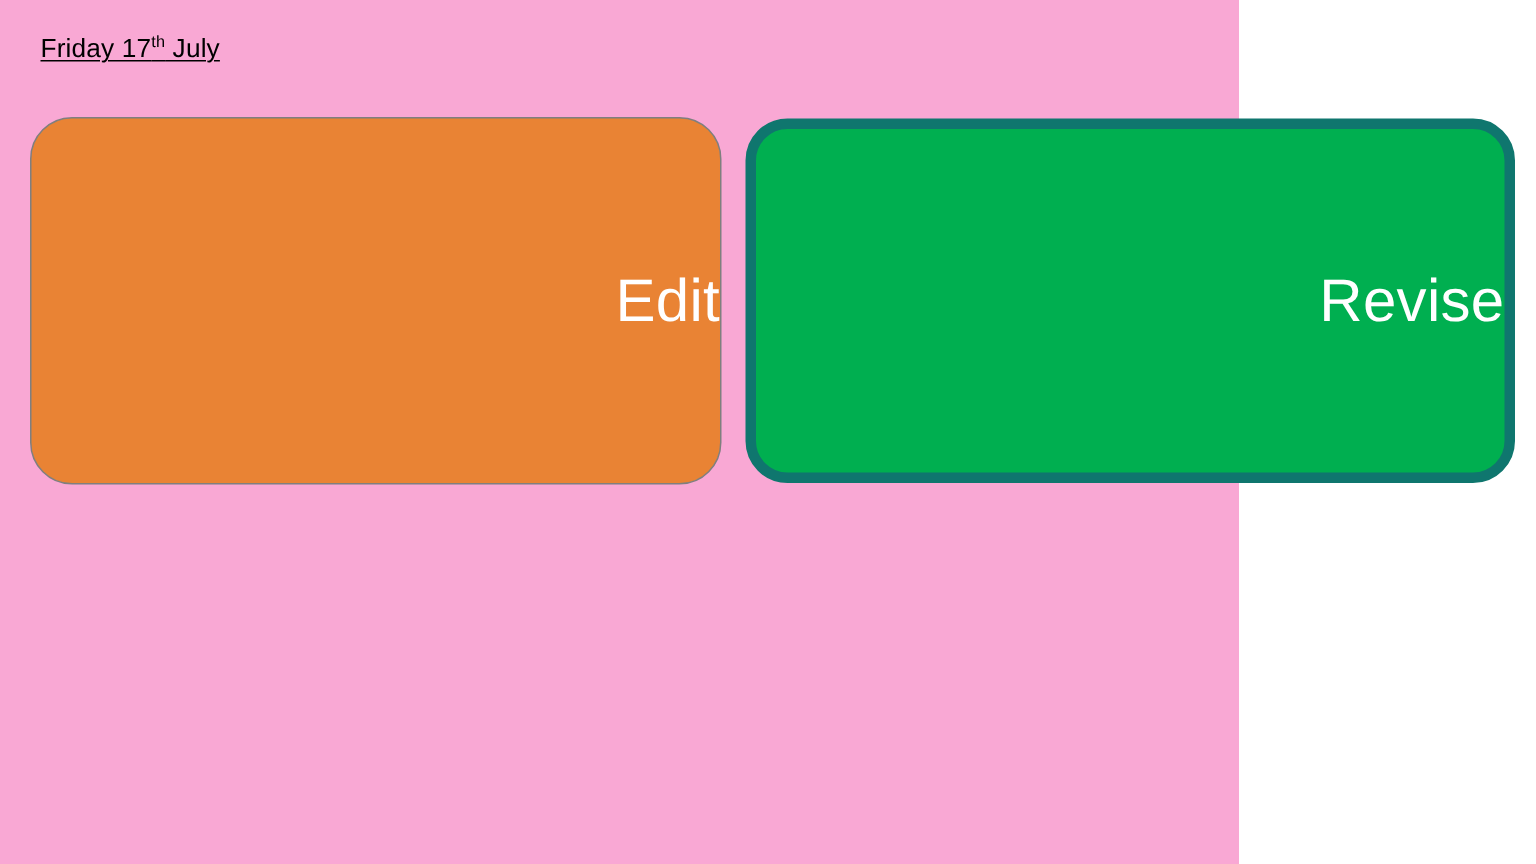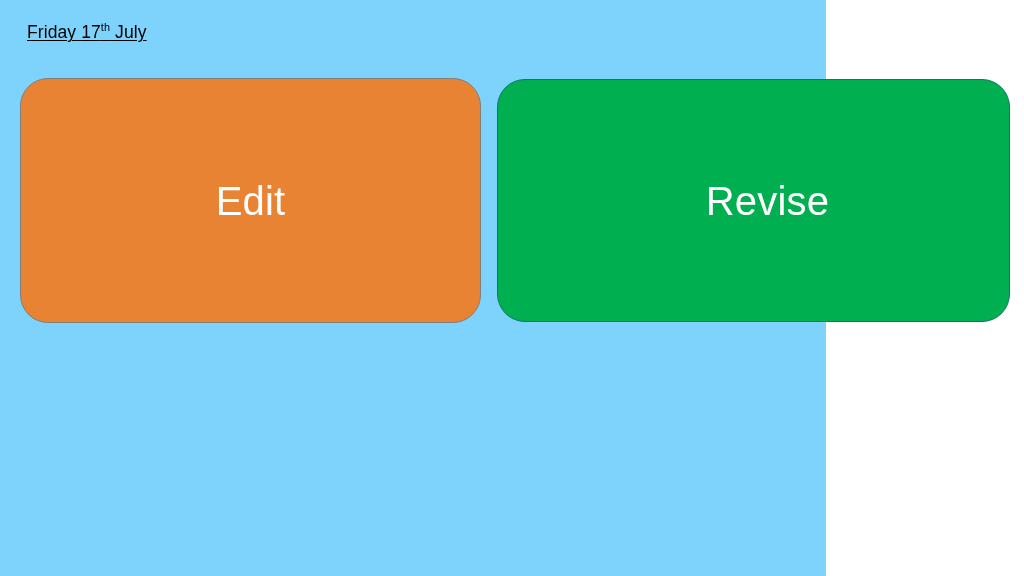"Friday 17th July" #slide { background: #7dd3fc -> #f9a8d4 }
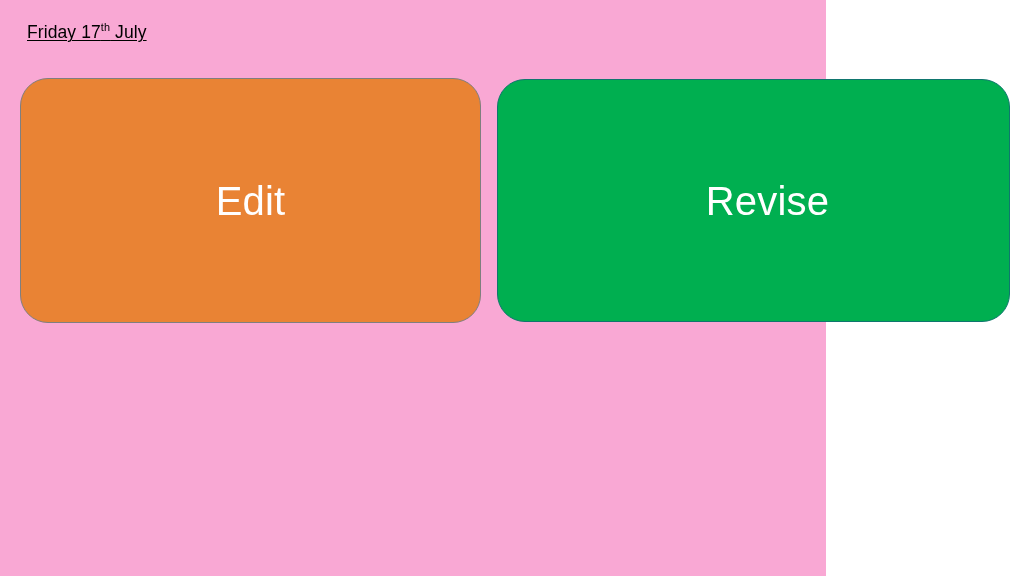"Edit" .shape { justify-content: center -> flex-end }
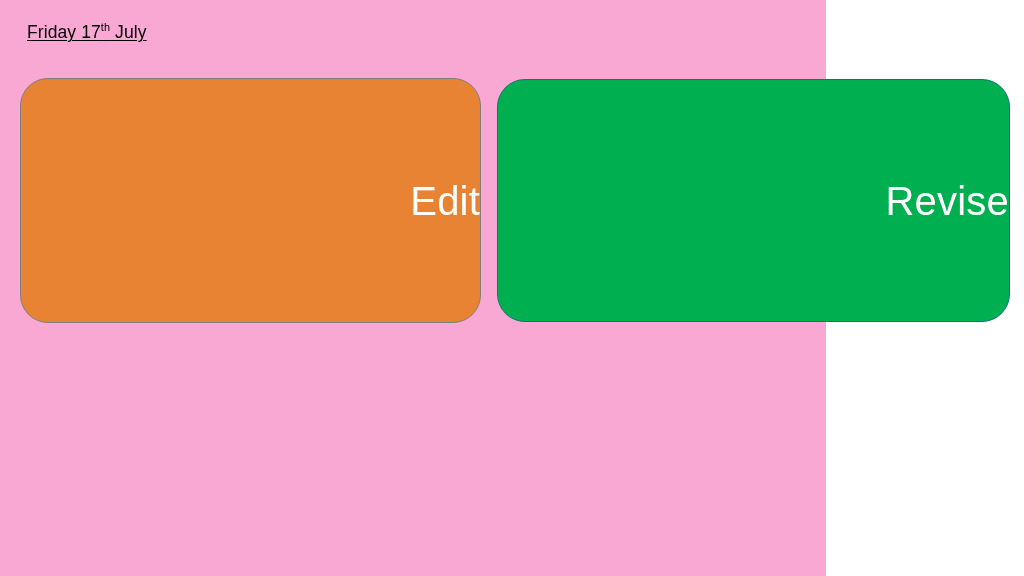"Revise" #shape-revise { border: 1px solid #0f766e -> 7px solid #0f766e }
